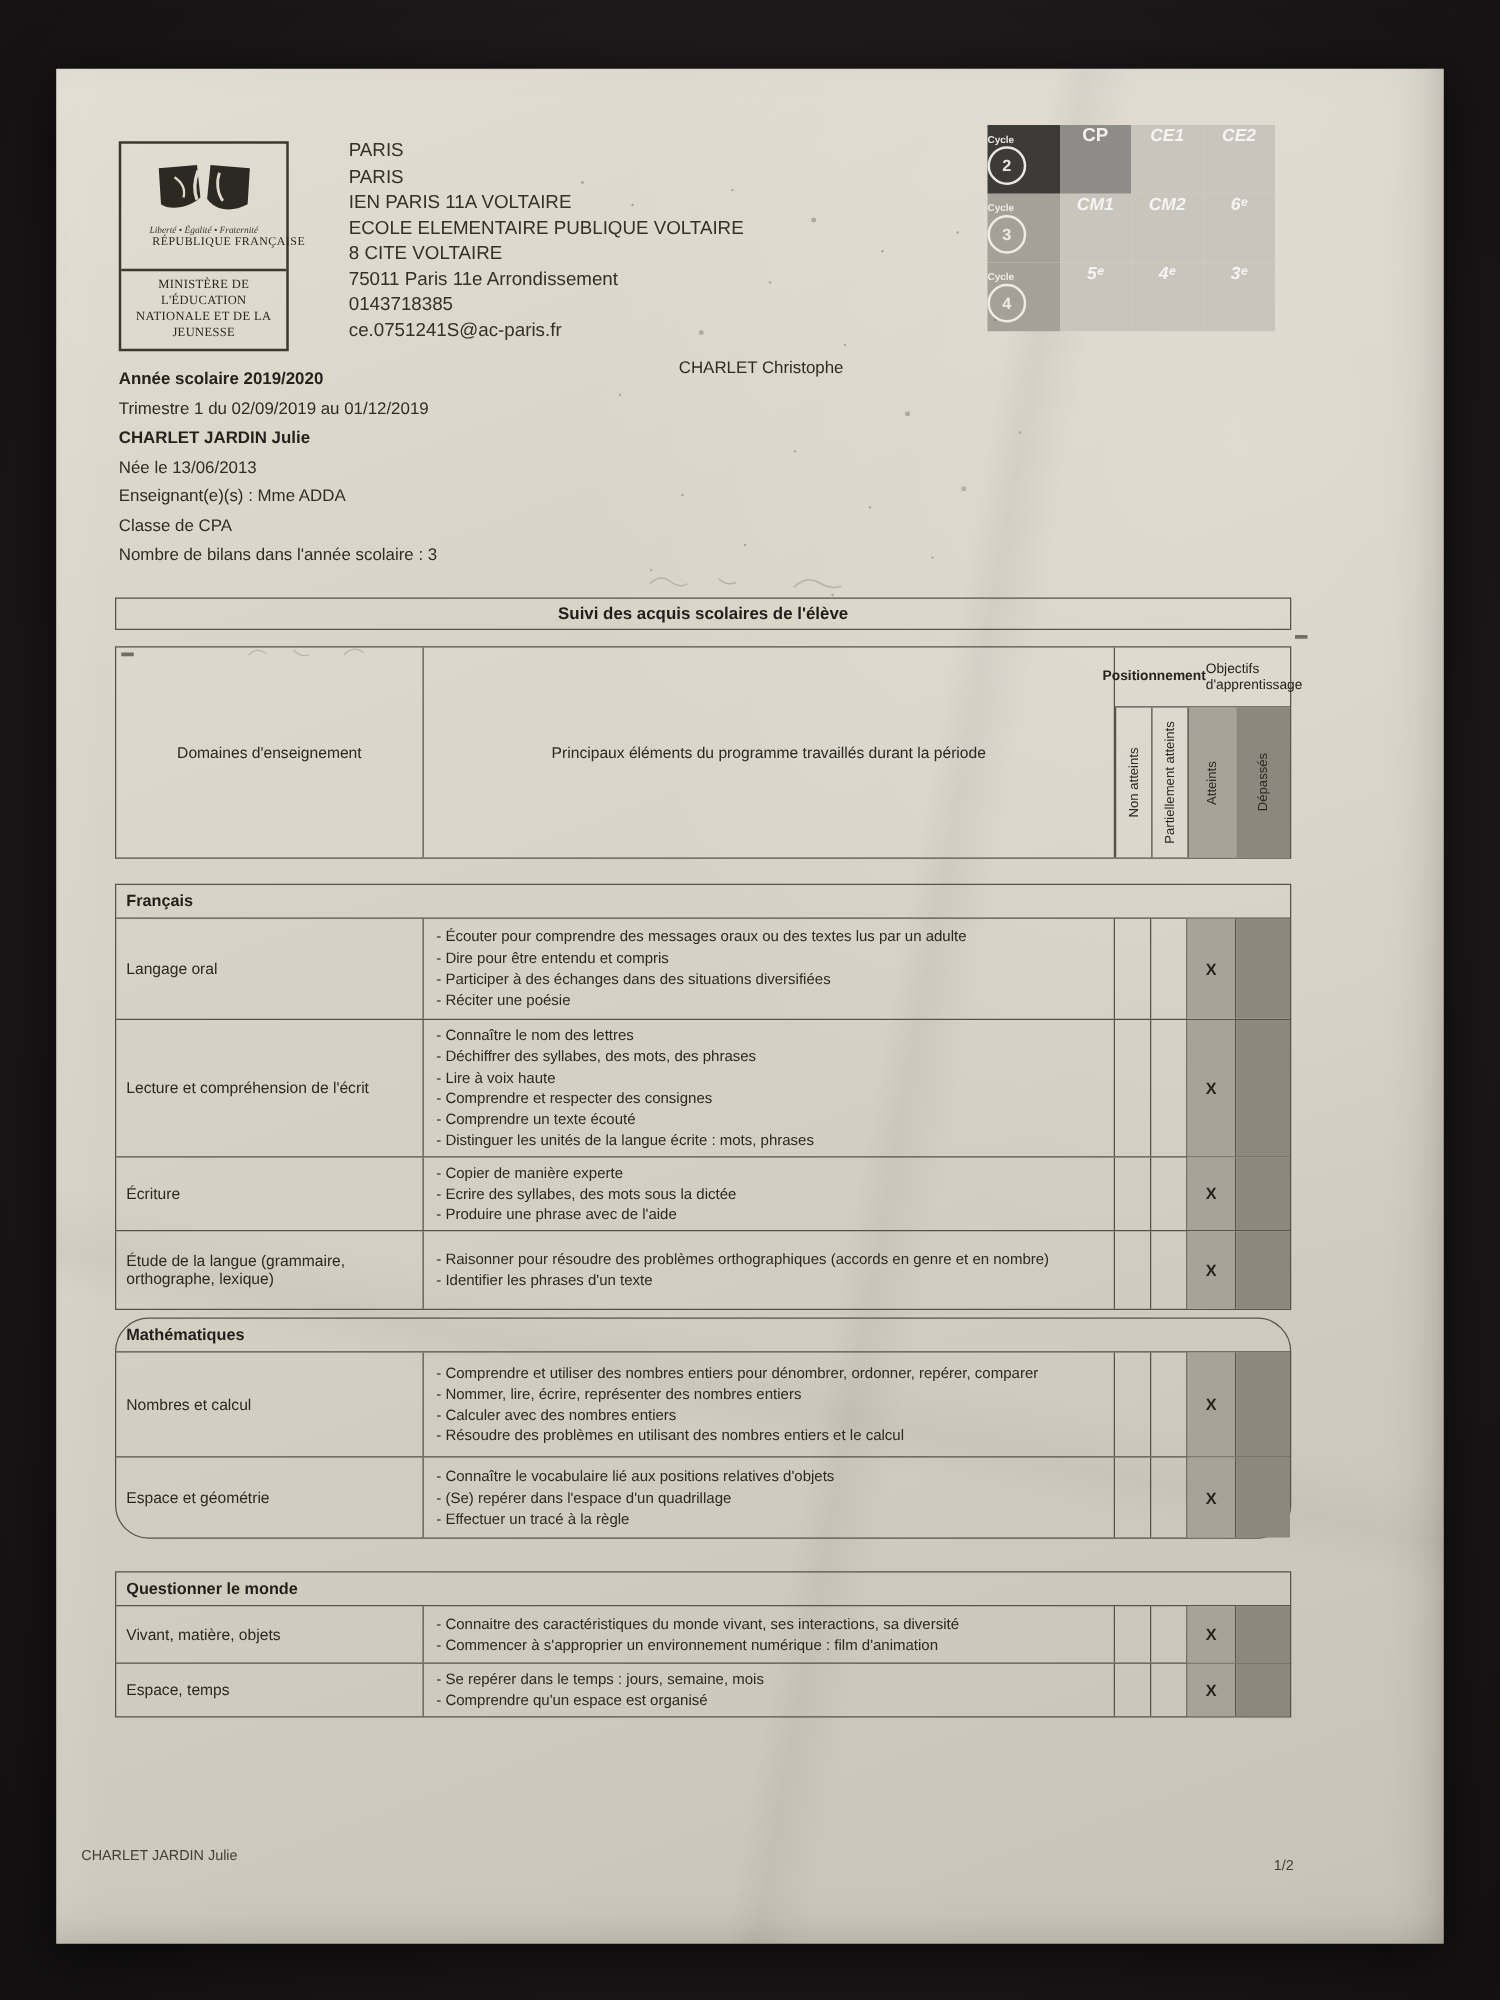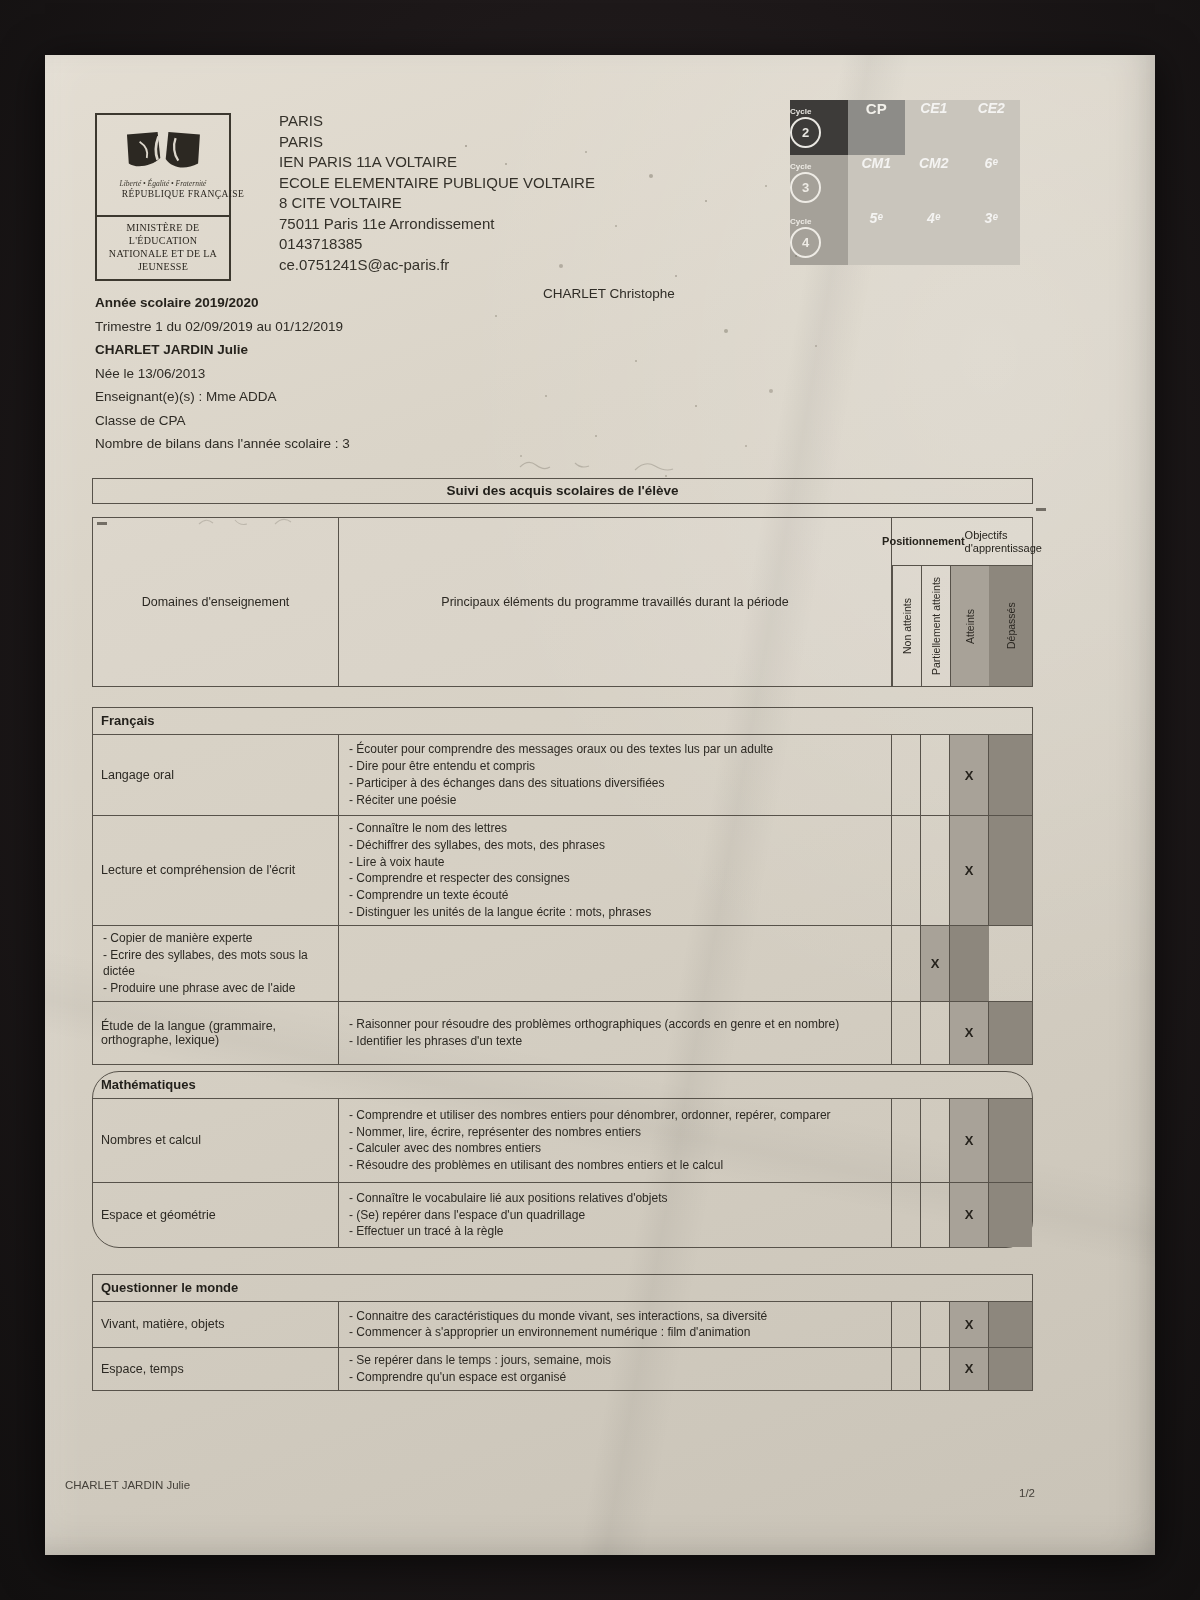"Écriture" div.cell { html: none -> <div> <span>Écriture</span> </div> }
